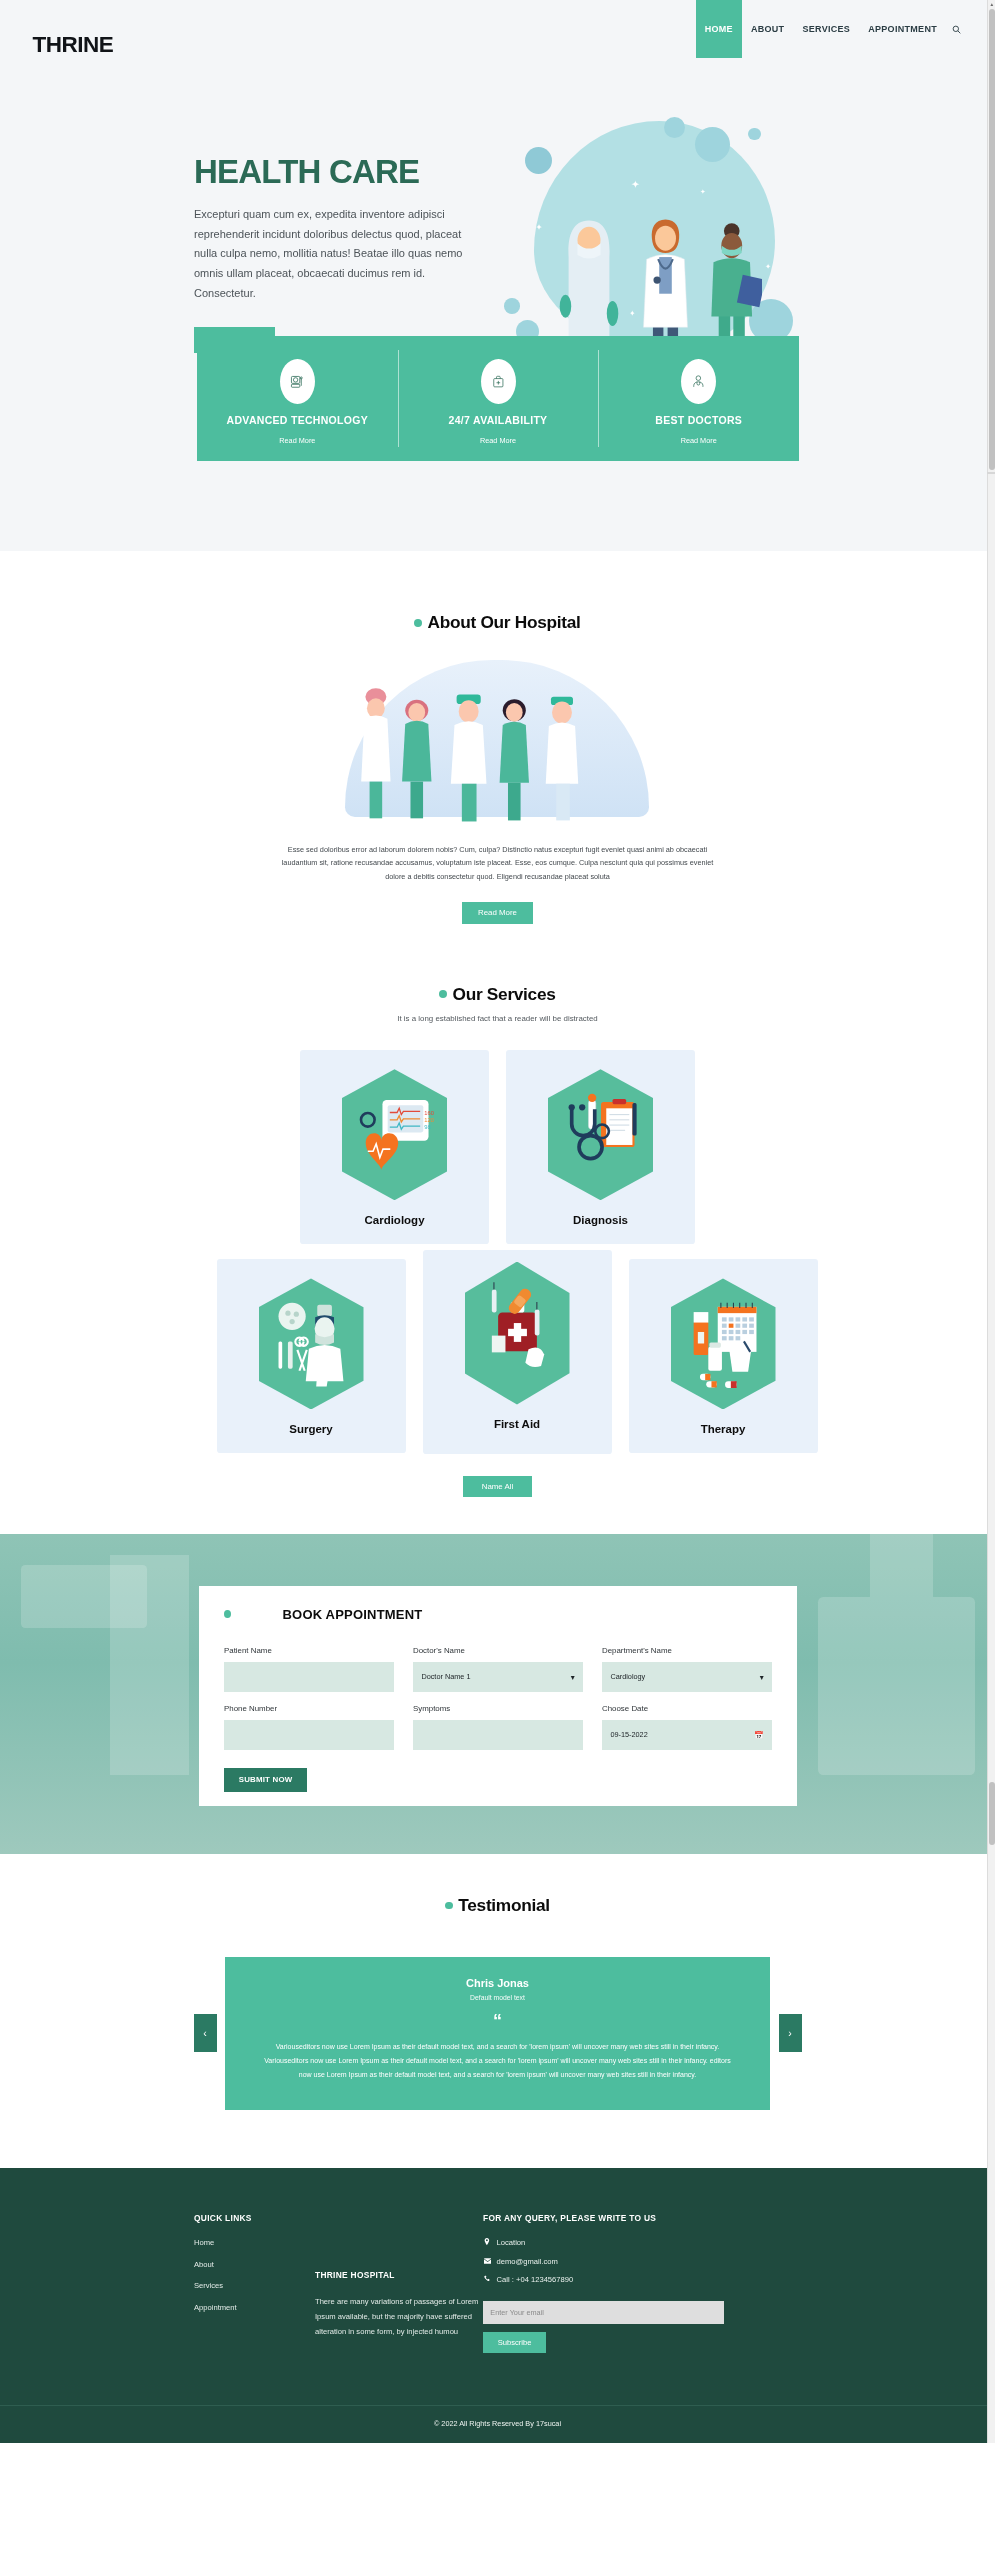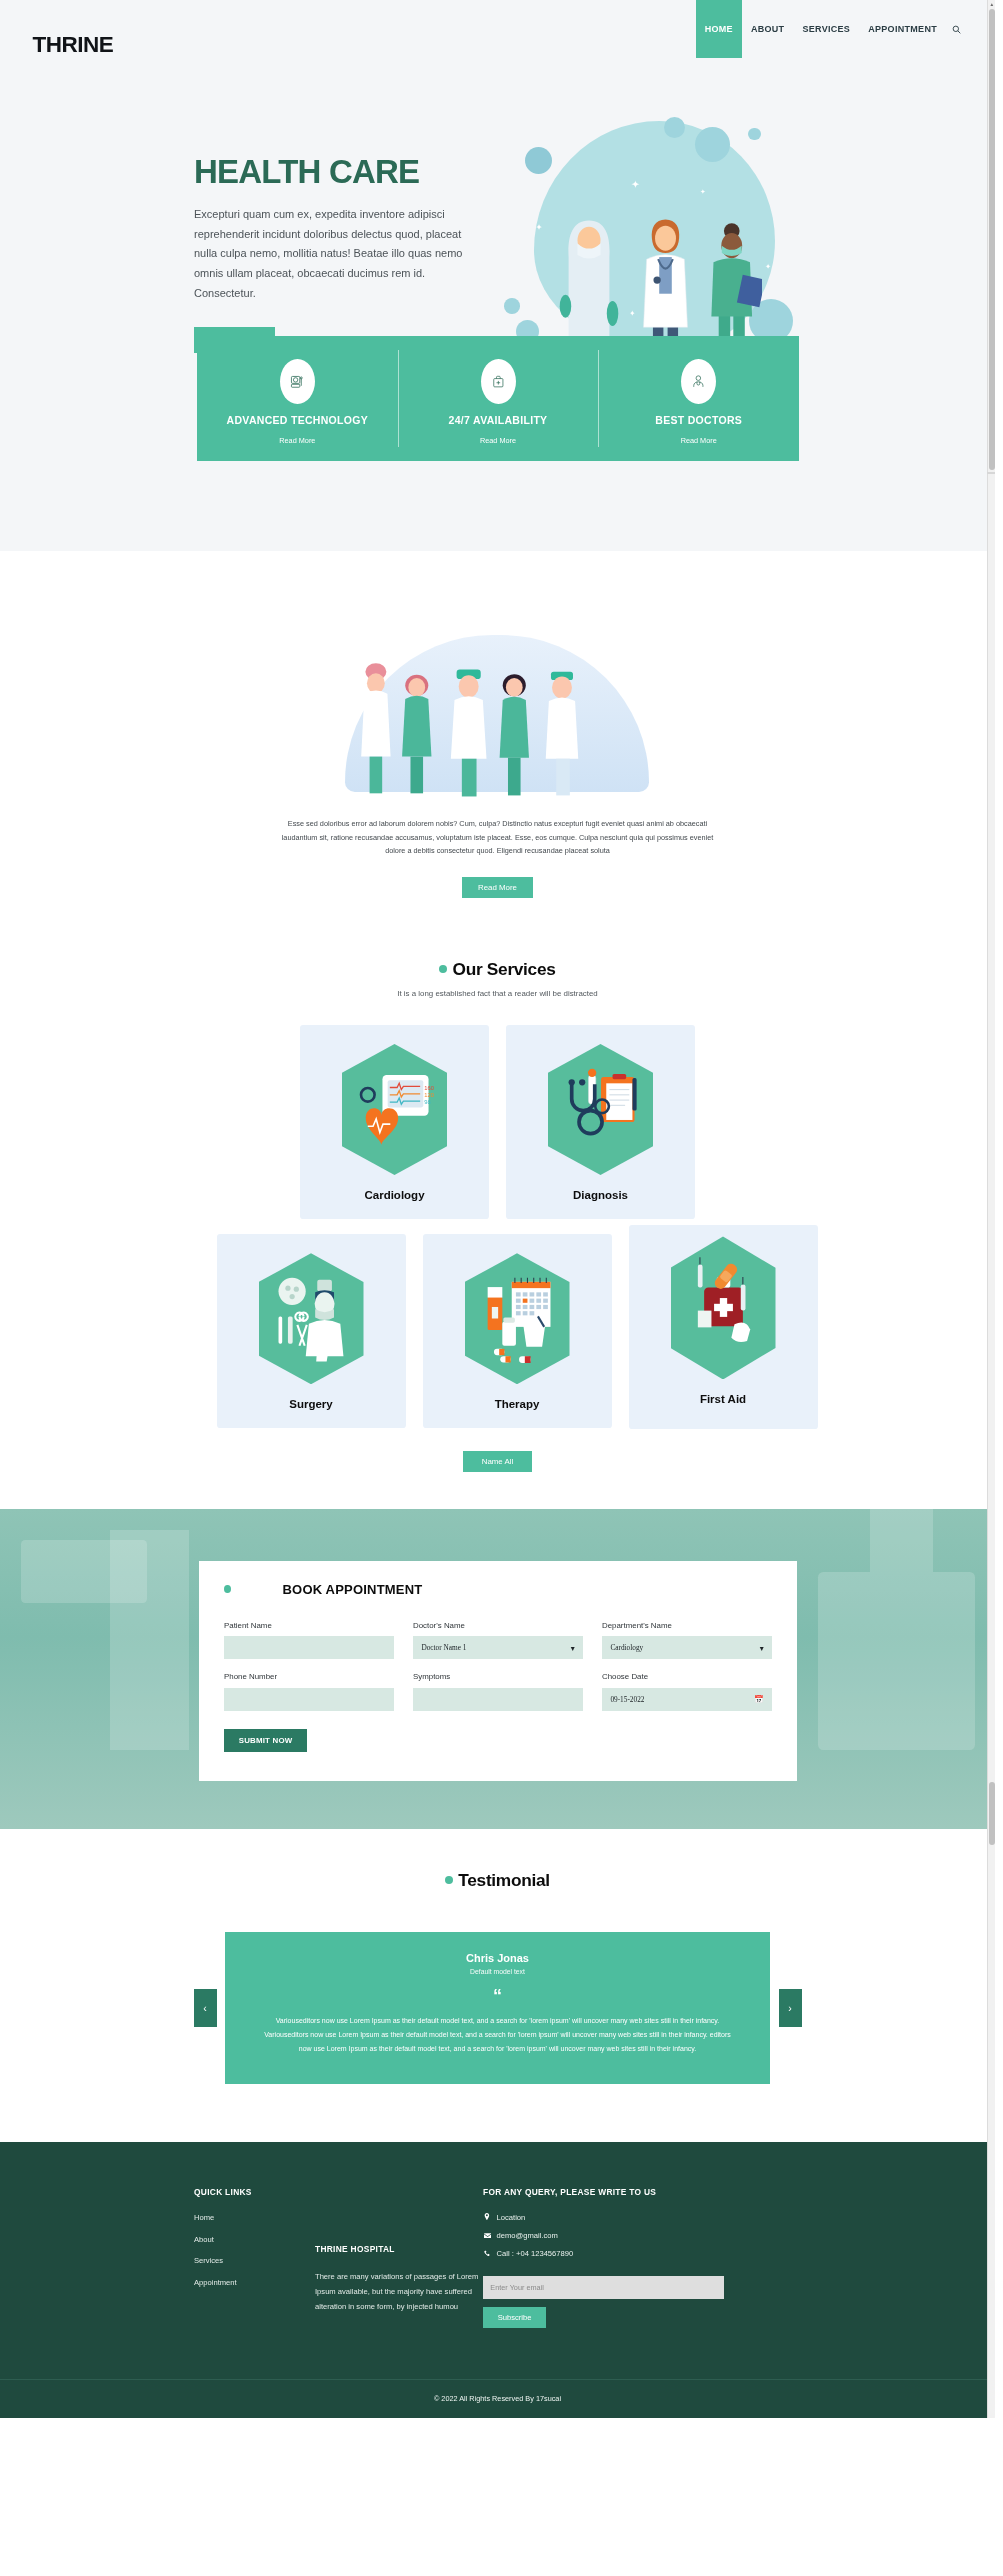"About Our Hospital" div.sec-head { html: none -> <div> <div></div> <div>About Our Hospital</div> </div> }
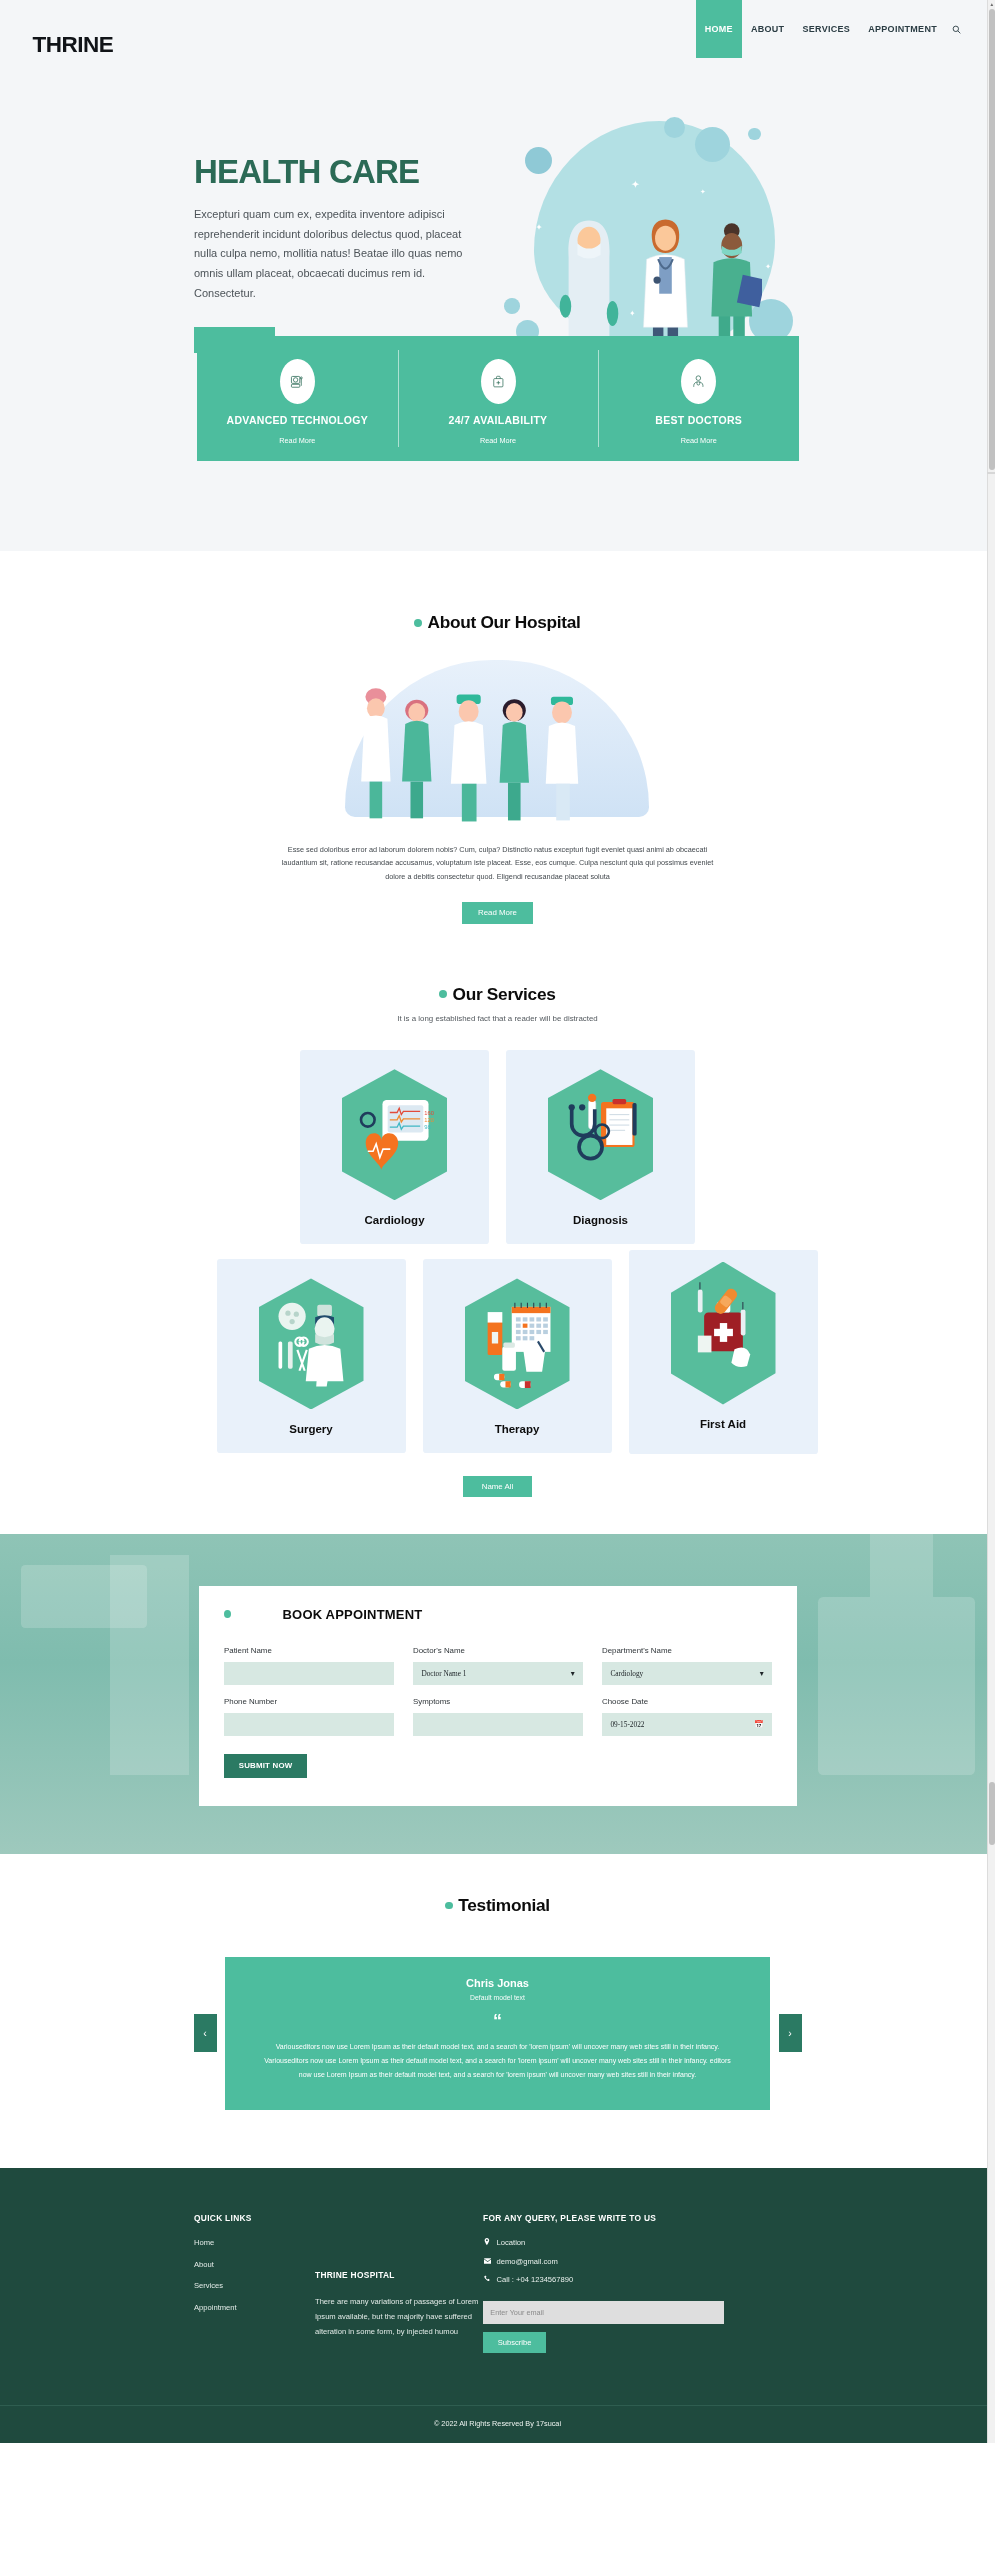"Therapy" div.svc-card { order: before "First Aid" -> after "First Aid" }
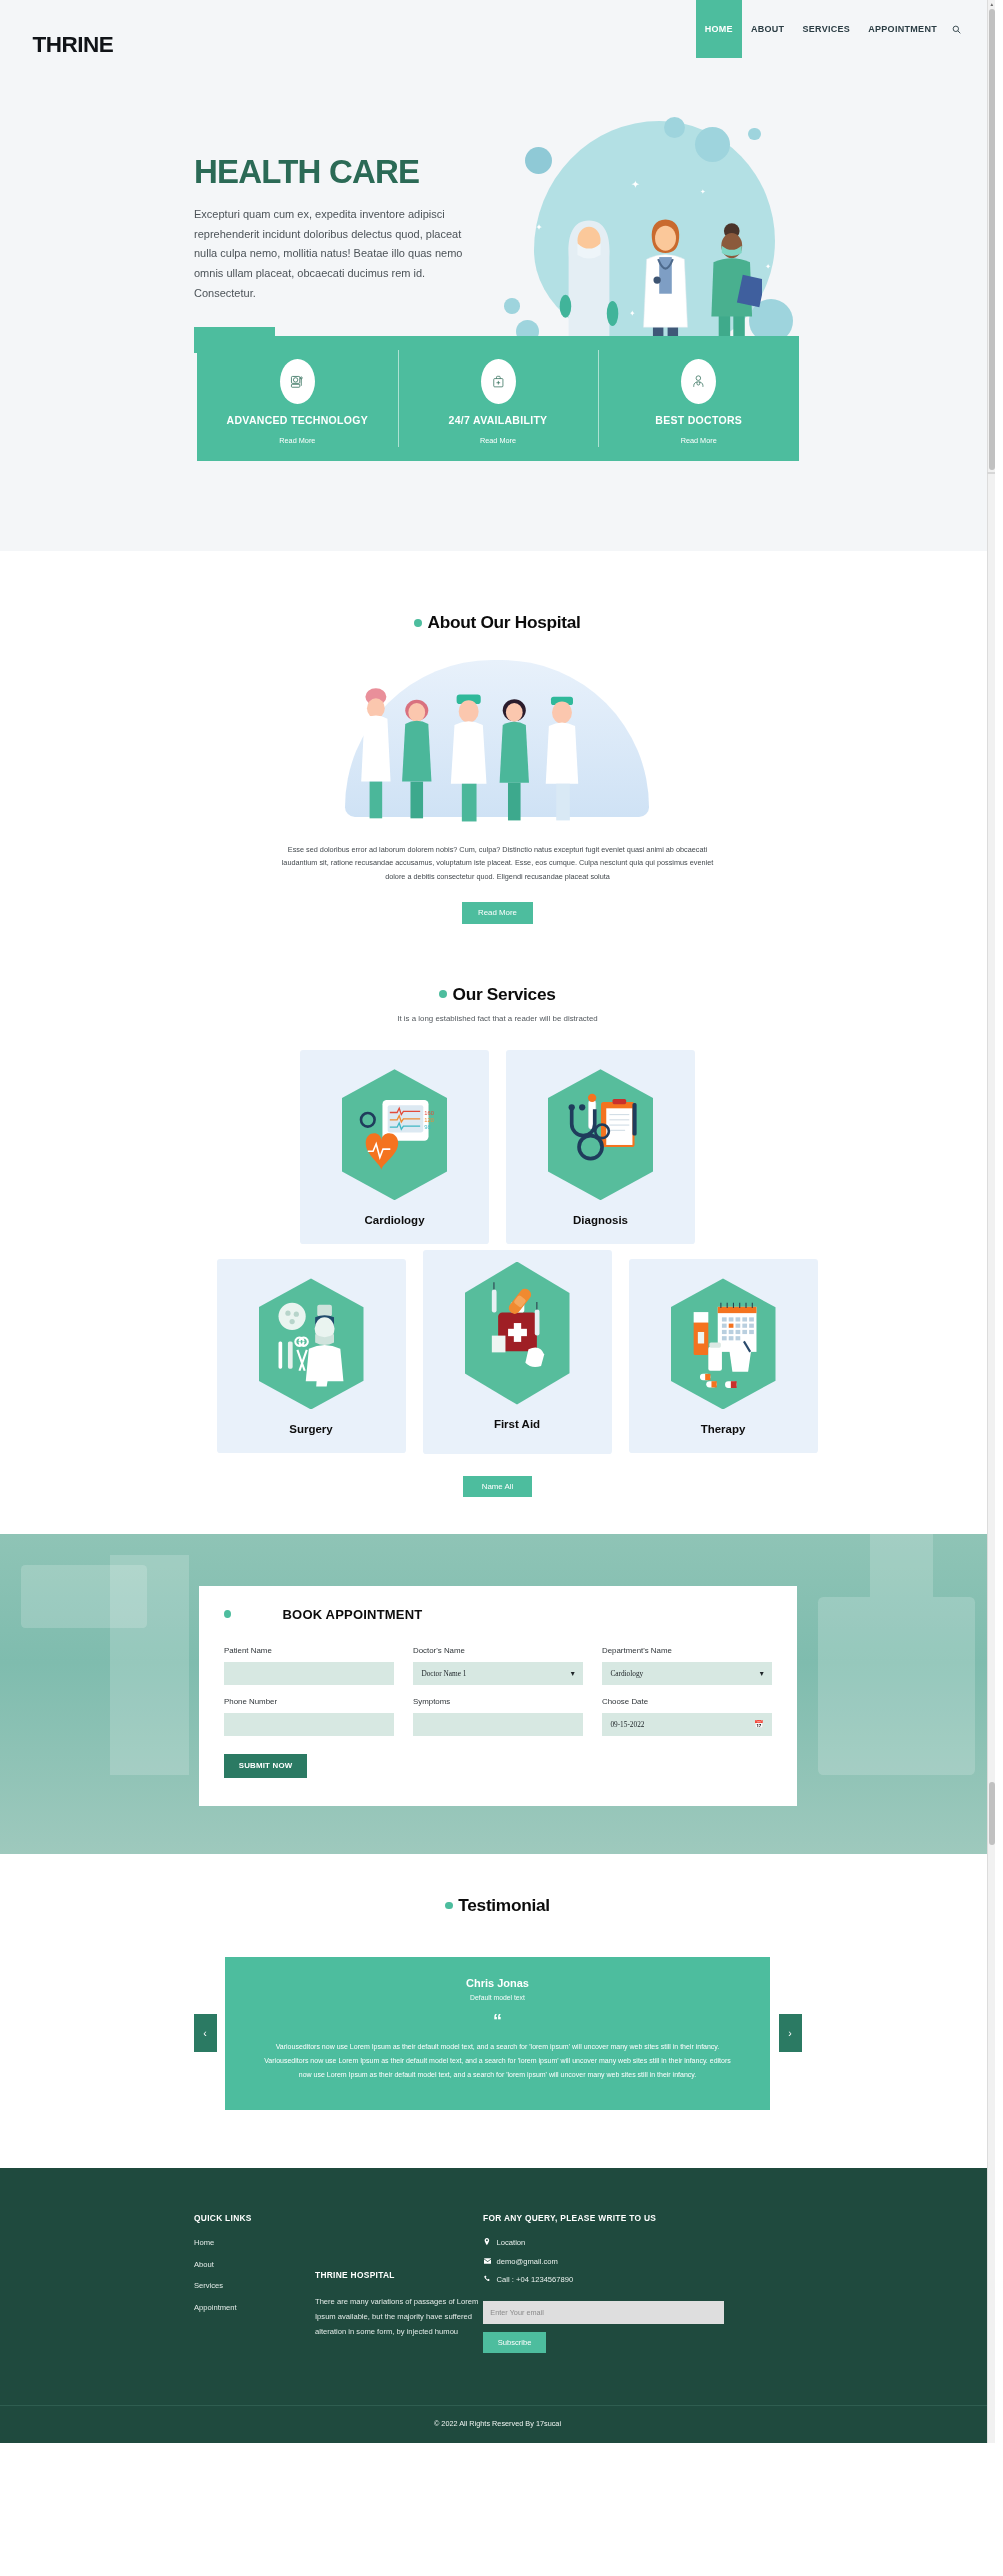"Doctor Name 1" .ctrl { font-family: Liberation Serif, serif -> Liberation Sans, sans-serif; height: 23px -> 30px }
